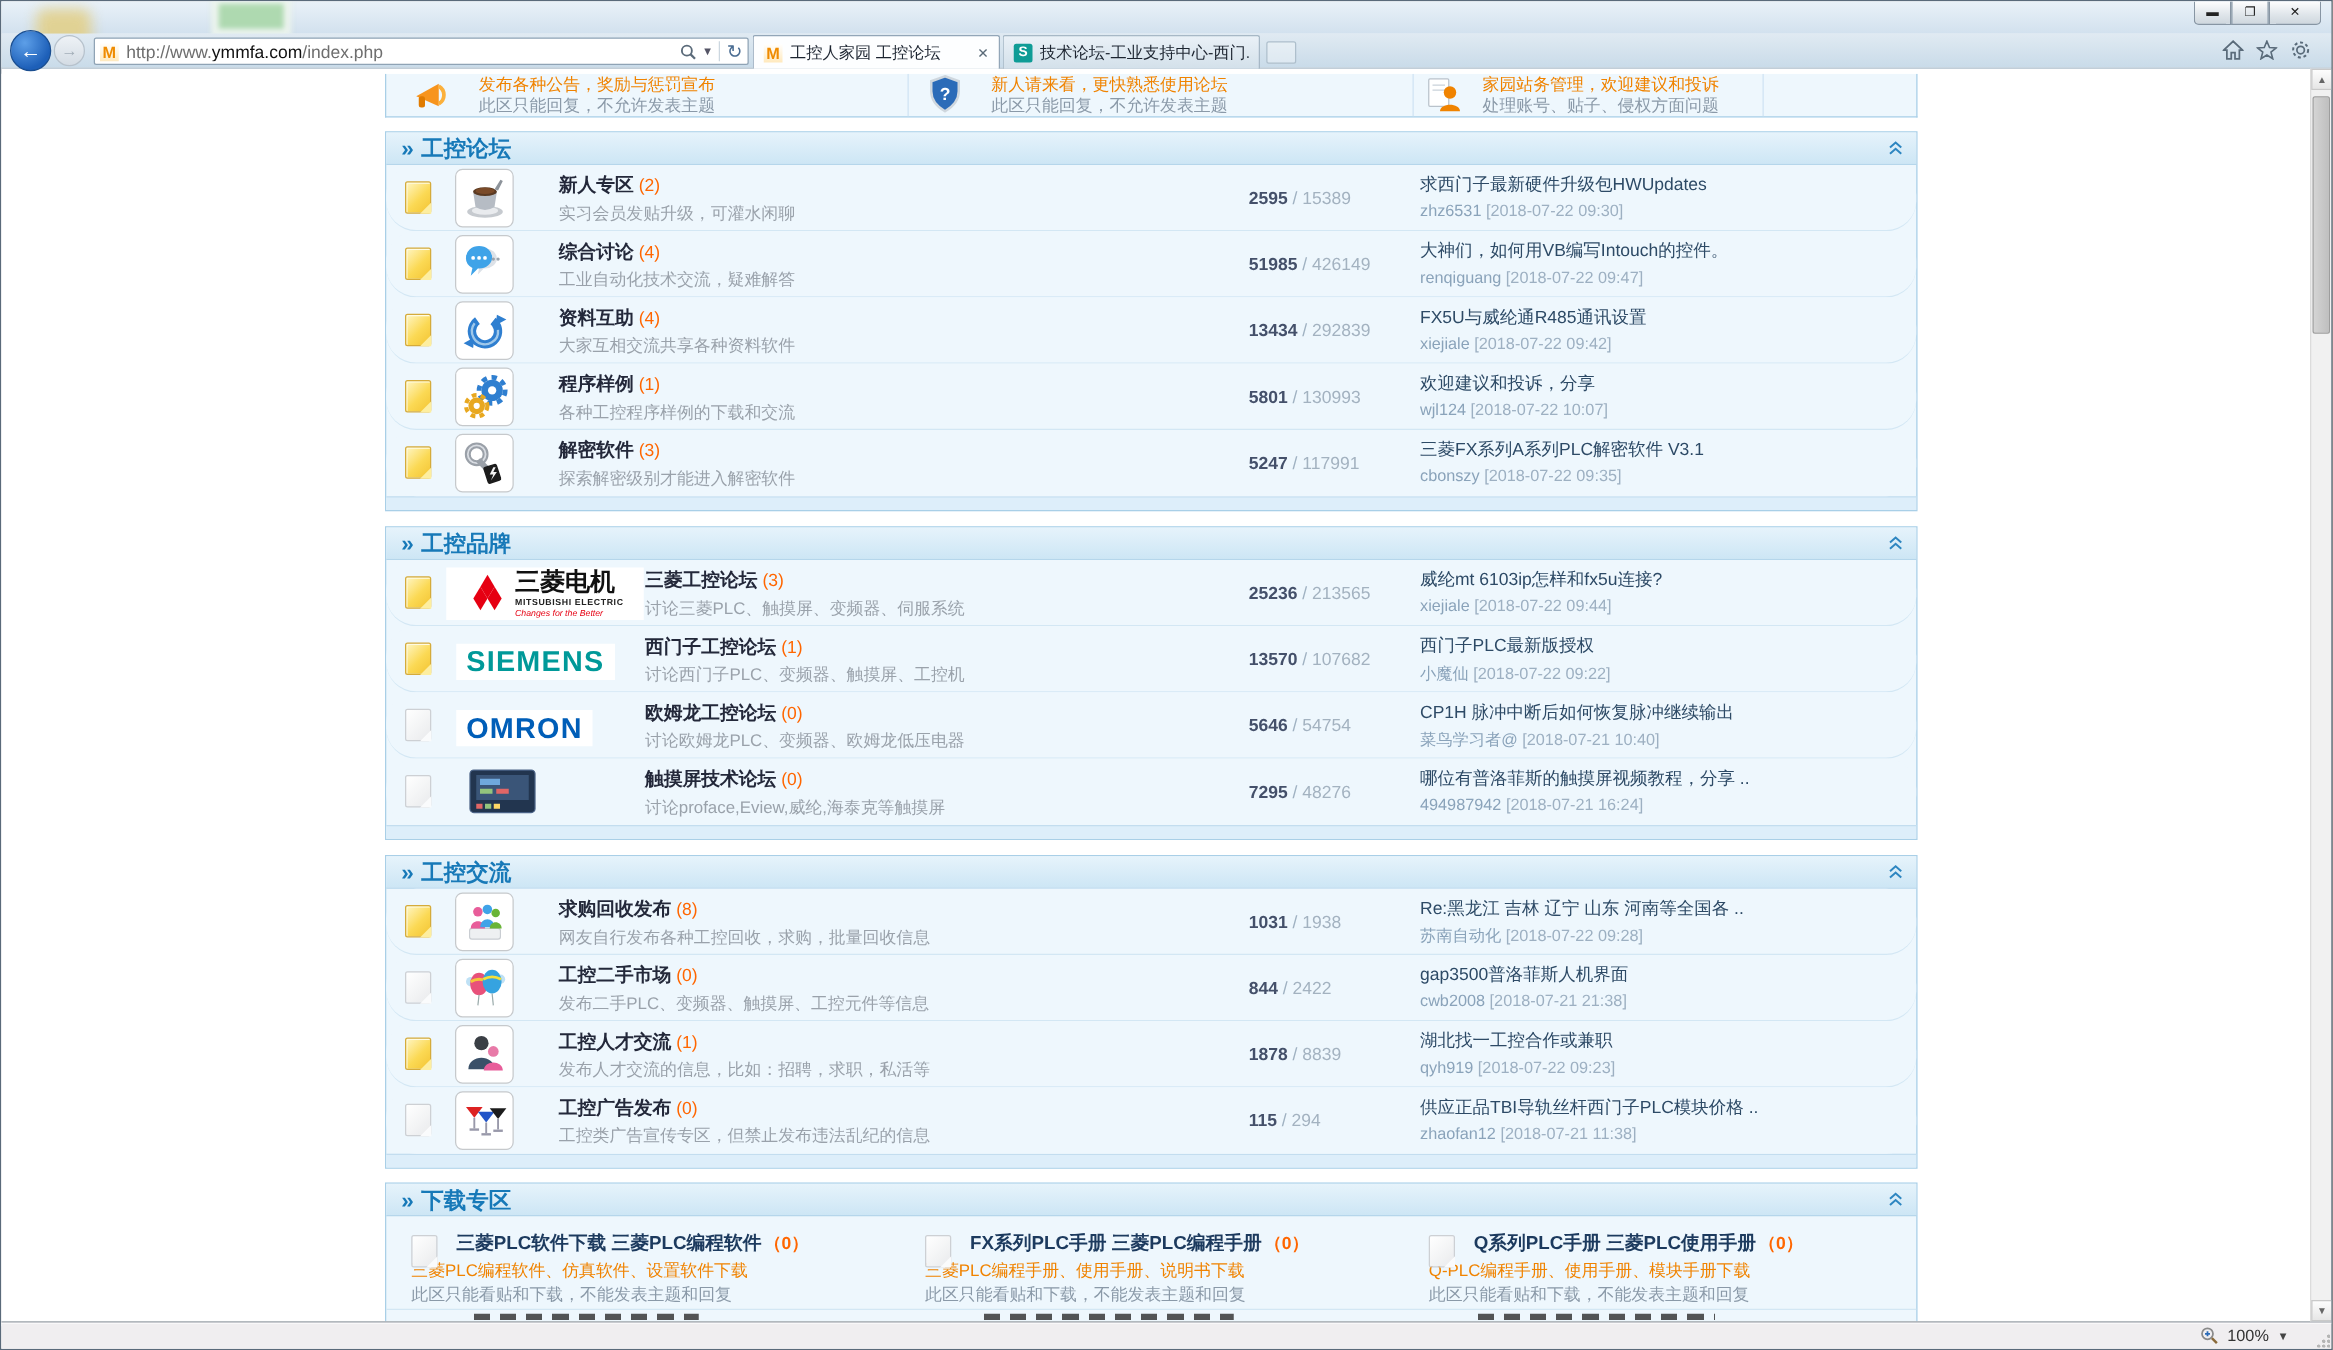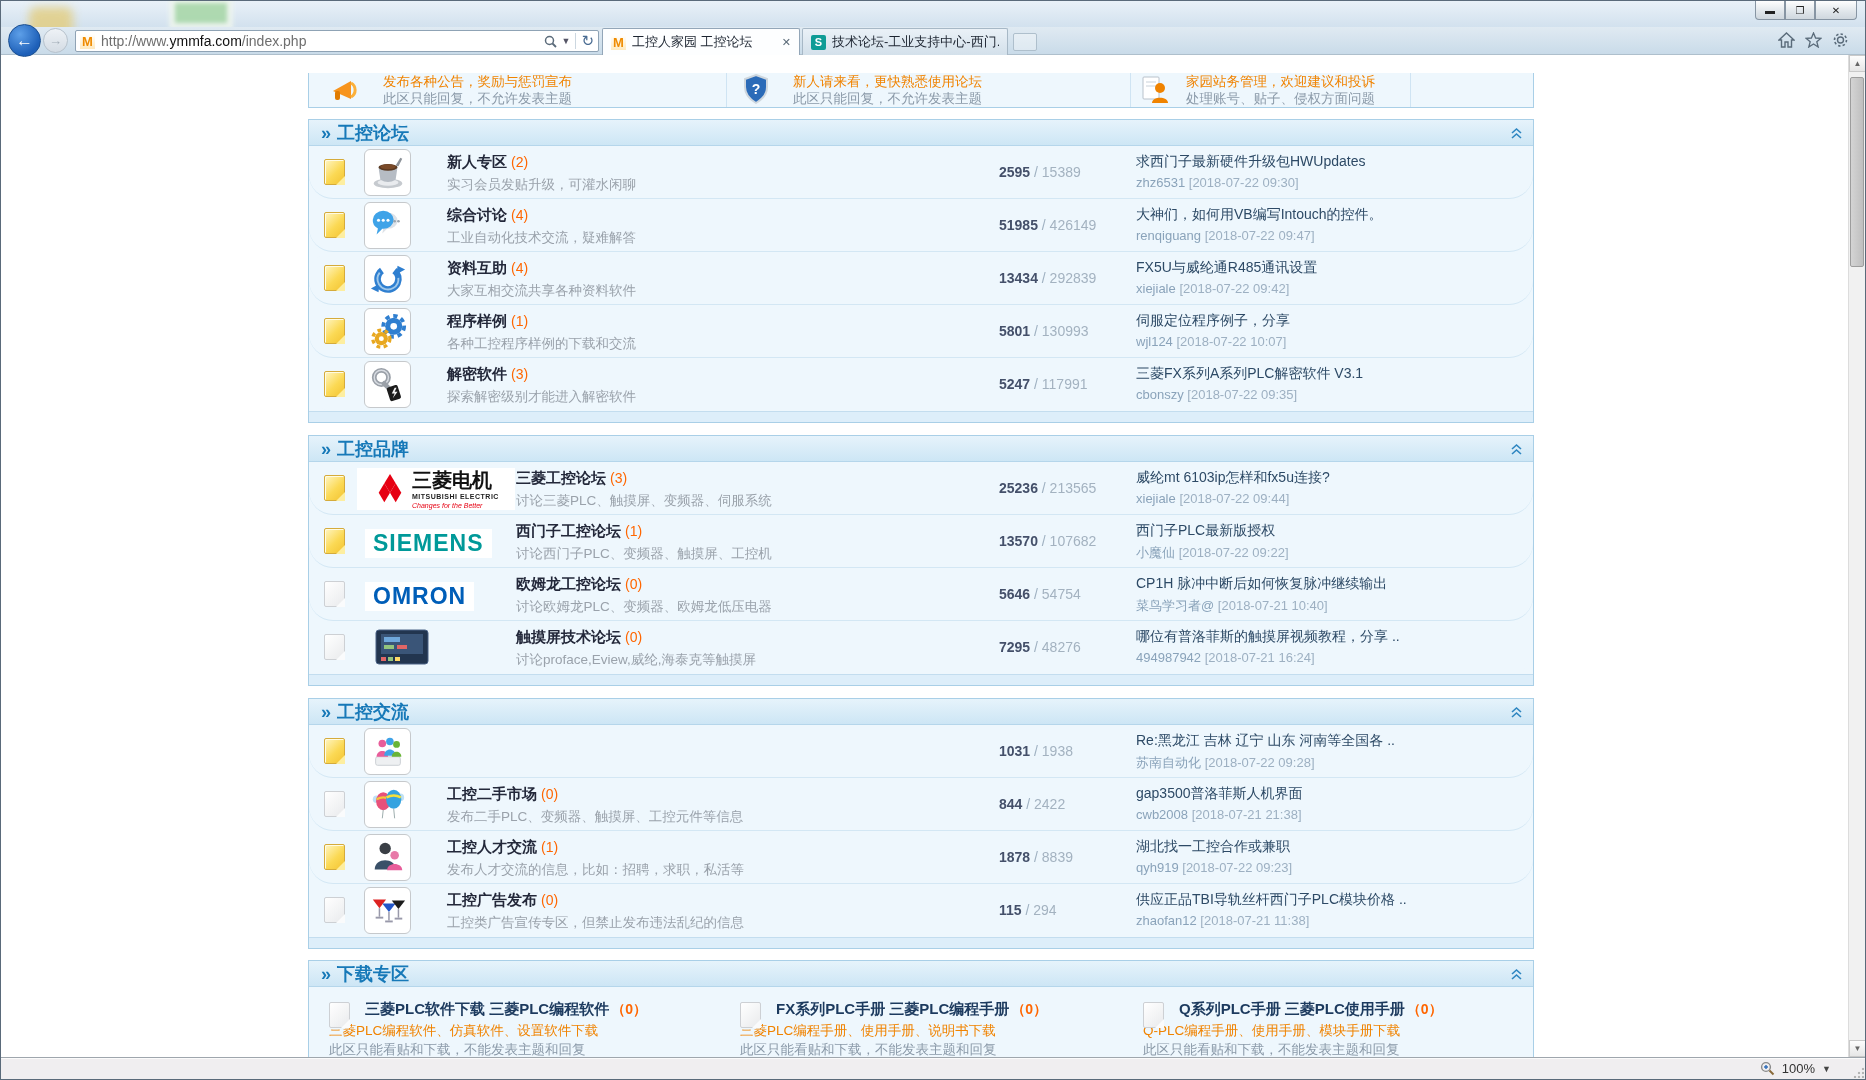"发布各种公告，奖励与惩罚宣布" .page { top: 72px -> 58px }
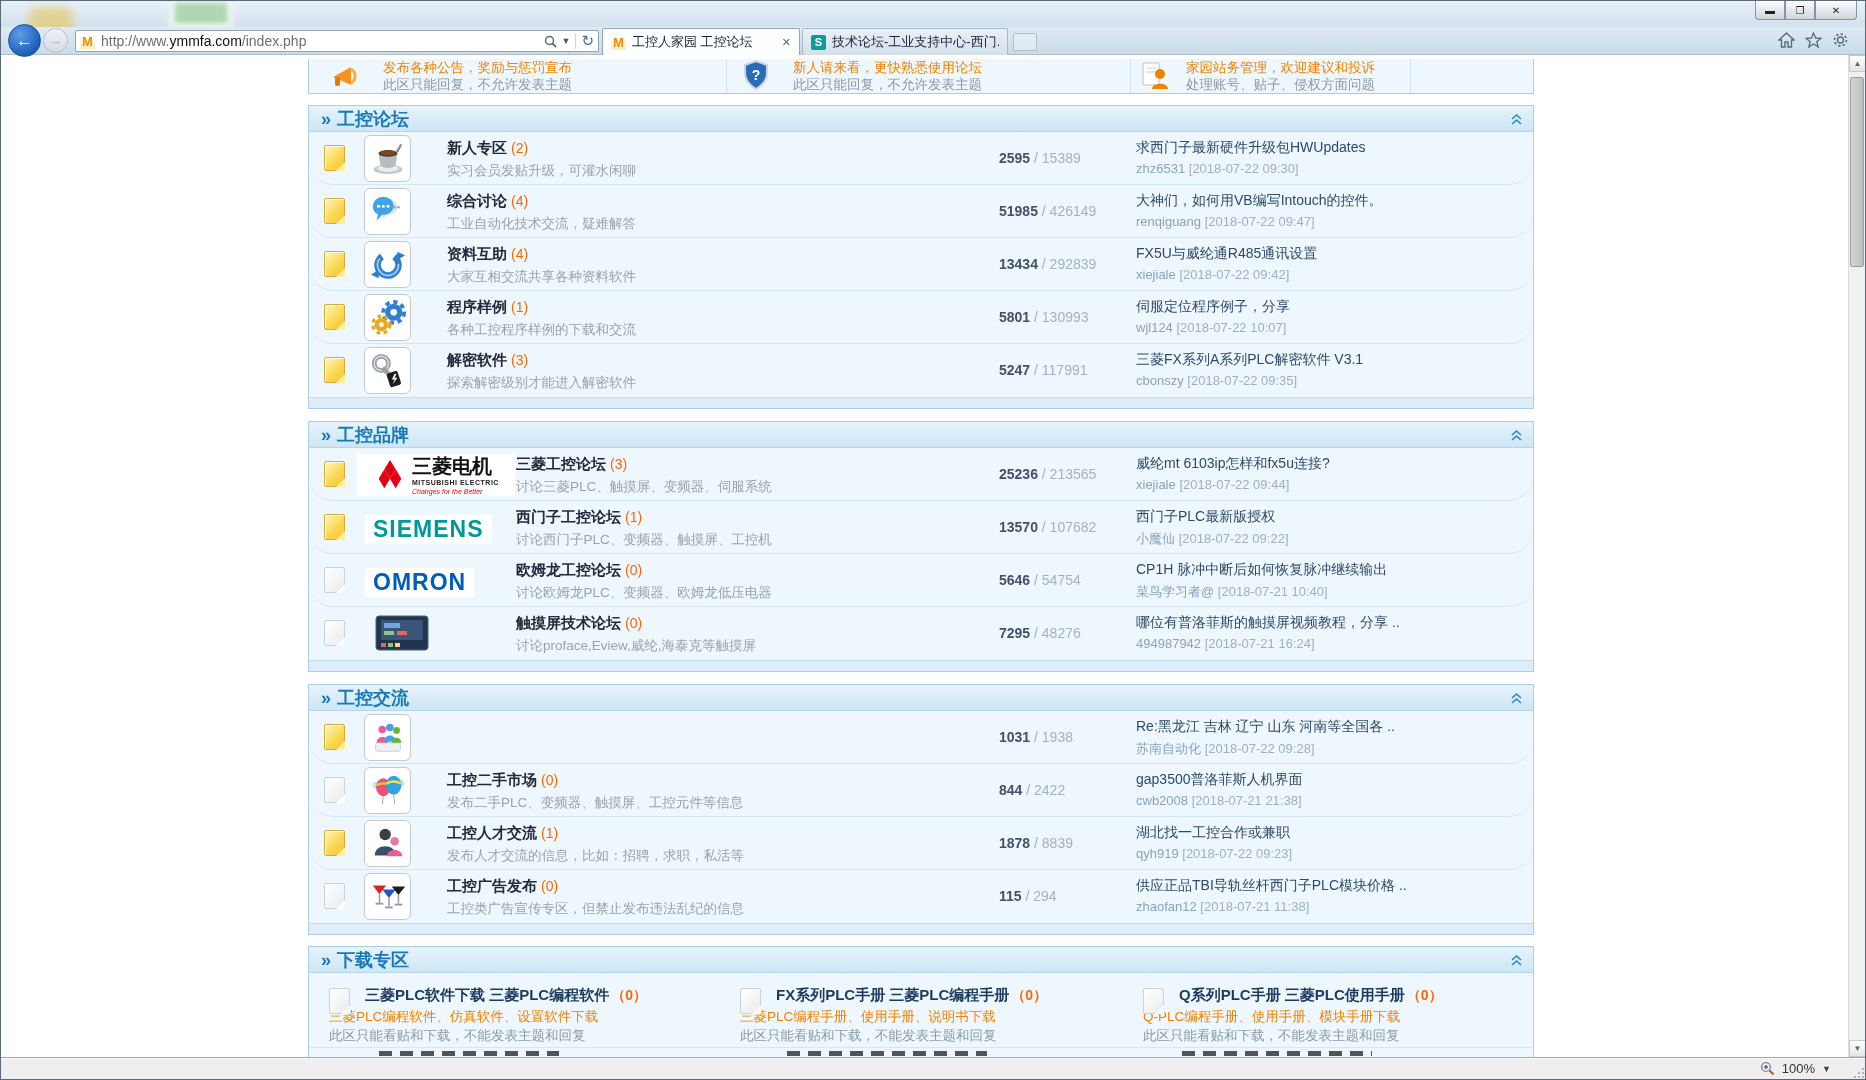"伺服定位程序例子，分享" a.ltitle { text: 伺服定位程序例子 -> 欢迎建议和投诉 }
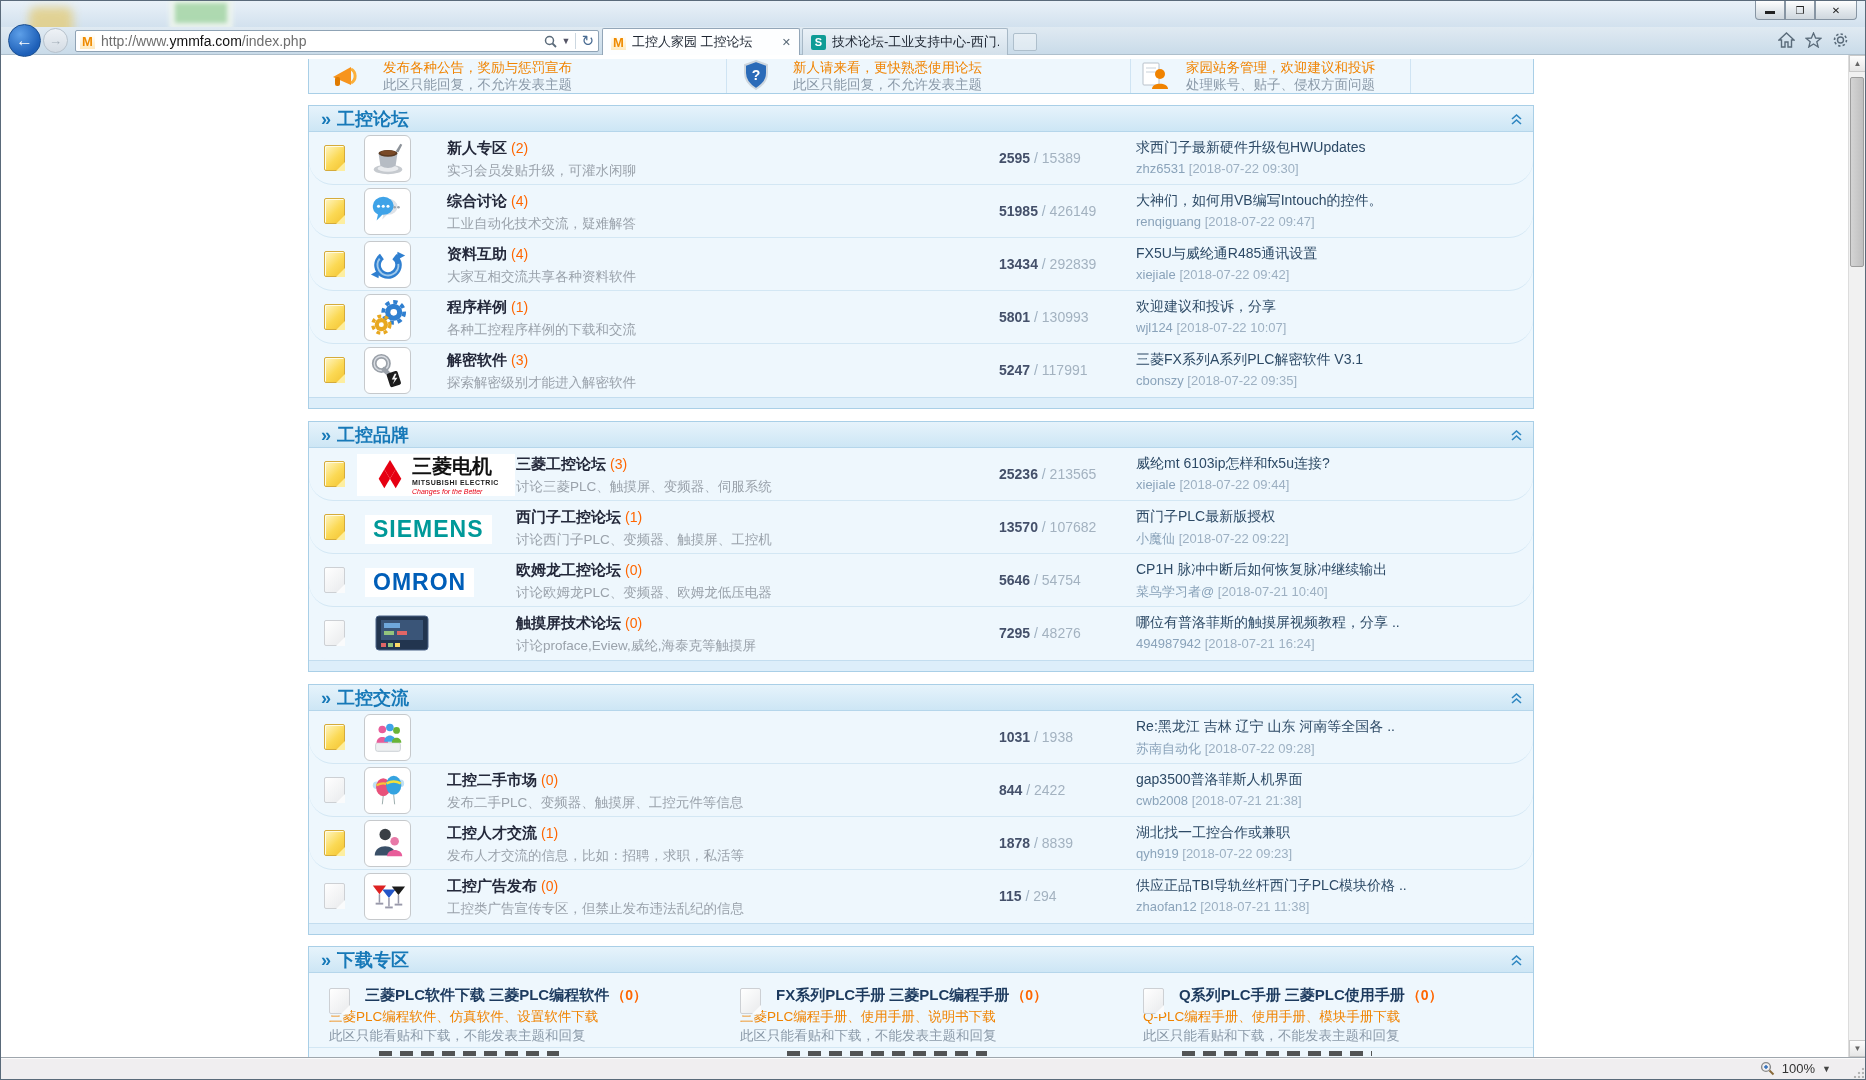"求购回收发布 (8)" span.rtext { html: none -> <span><span><a>求购回收发布</a><span>(8)</span></span><span>网友自行发布各种工控回收，求购，批量回收信息</span></span> }
